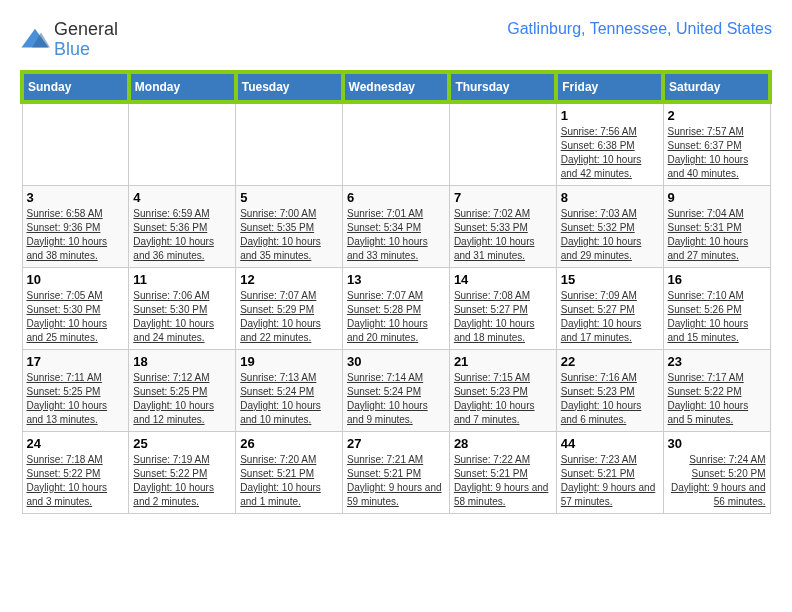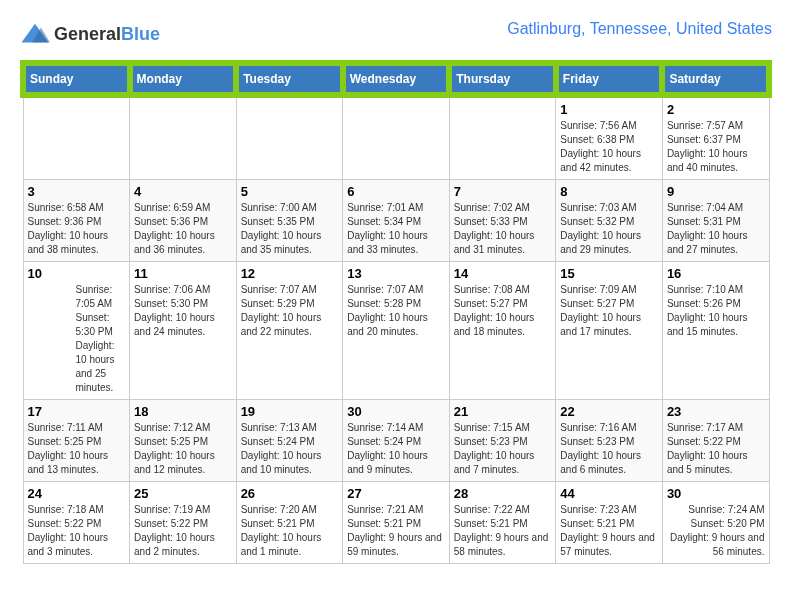"General" .logo-text { flex-direction: row -> column; font-weight: bold -> normal }
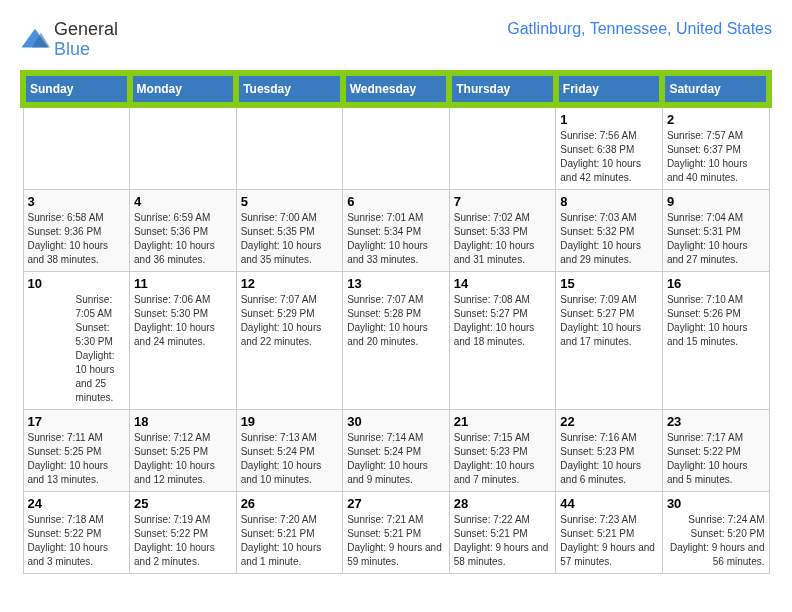"Sunday" .calendar-table thead tr th { border: 6px solid #84cc16 -> 4px solid #84cc16 }
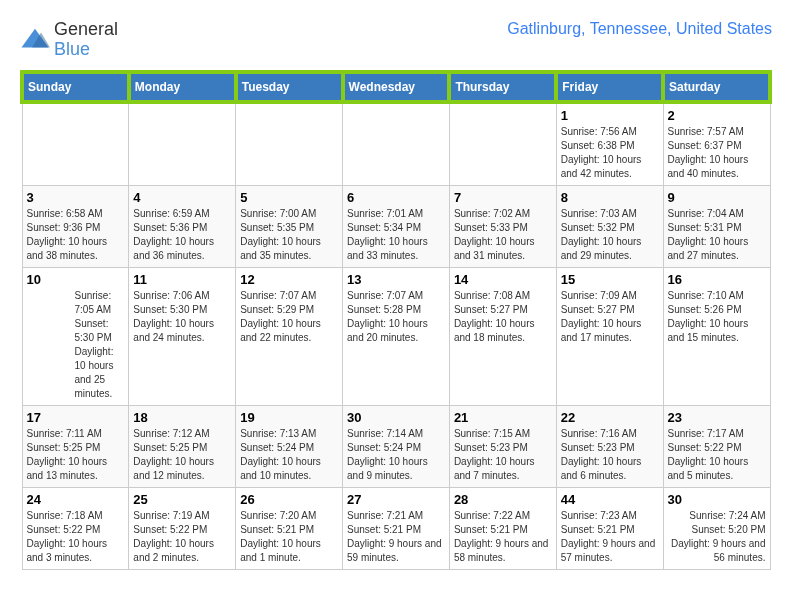"Sunrise: 7:56 AM" .cell-info { text-decoration: none -> underline }
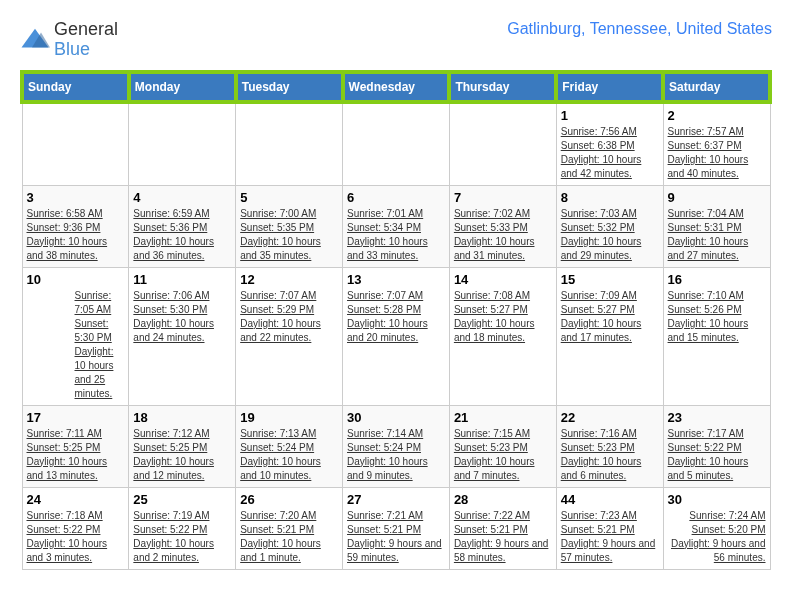"Sunrise: 7:05 AM" div.cell-info { margin-left: 48px -> none }
